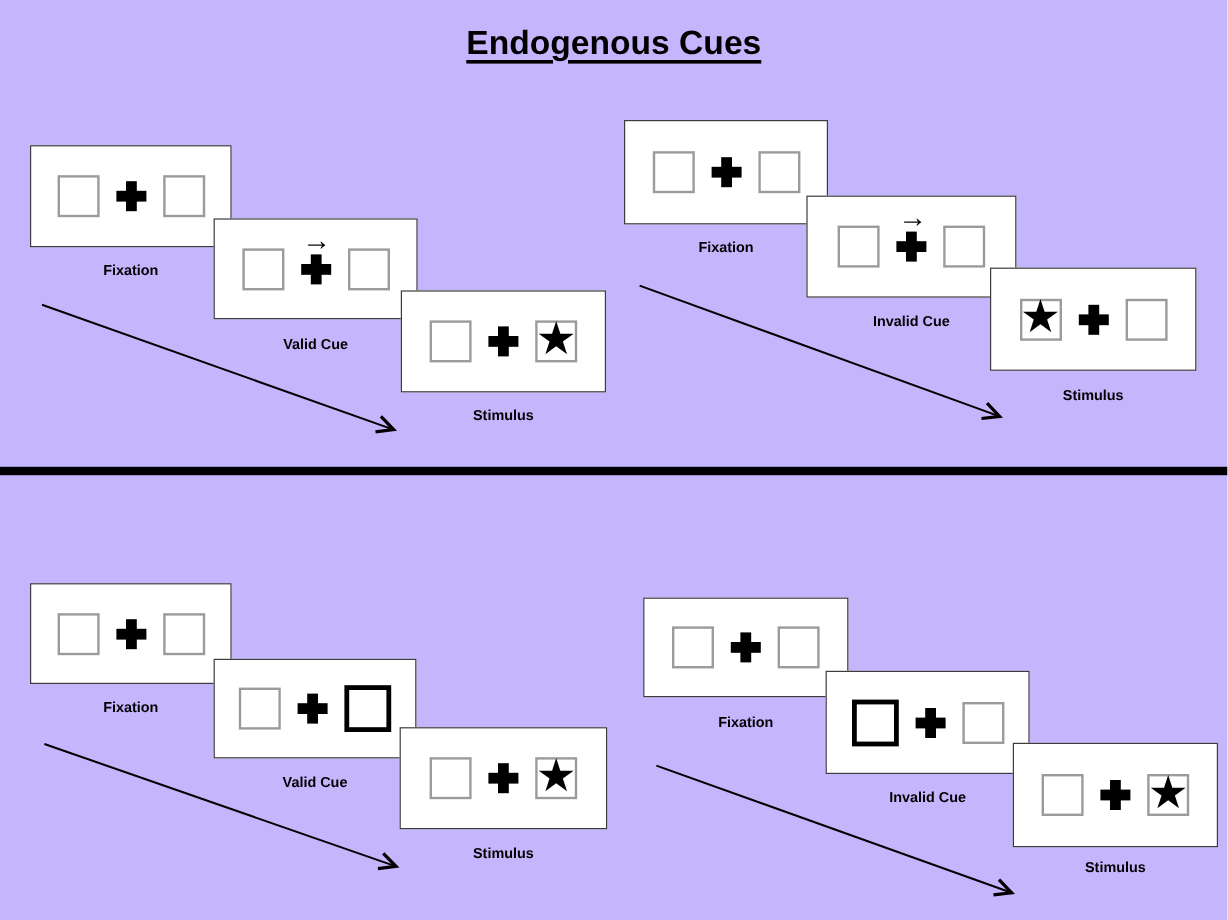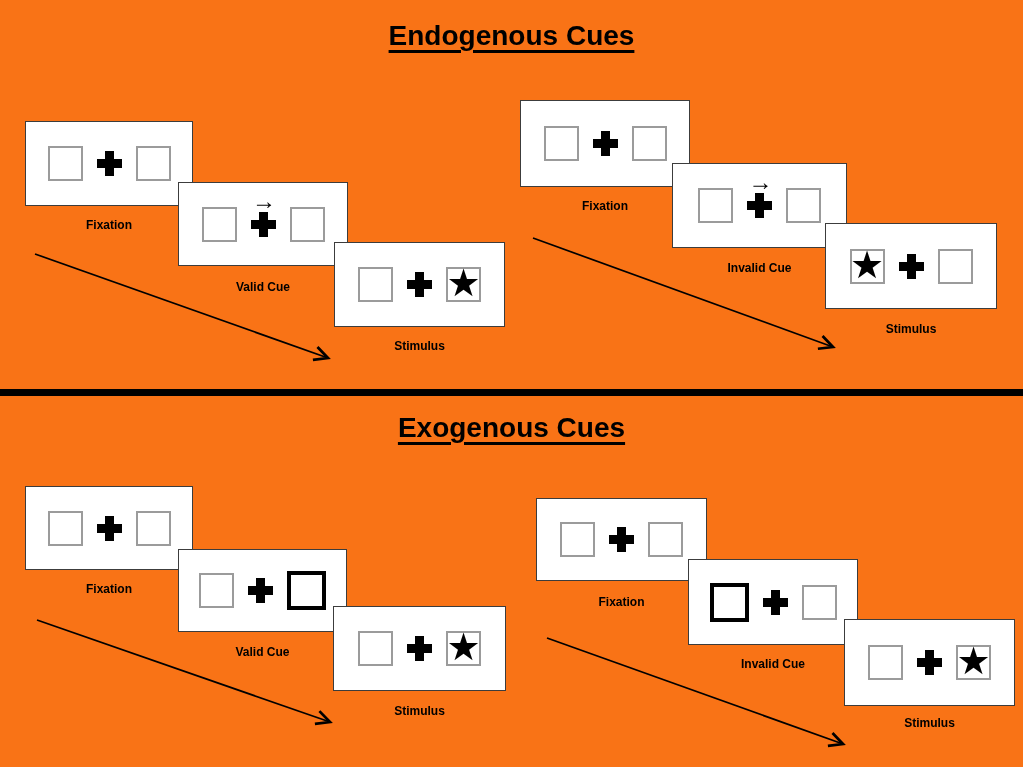"Endogenous Cues" #canvas { background: #f97316 -> #c4b5fd }
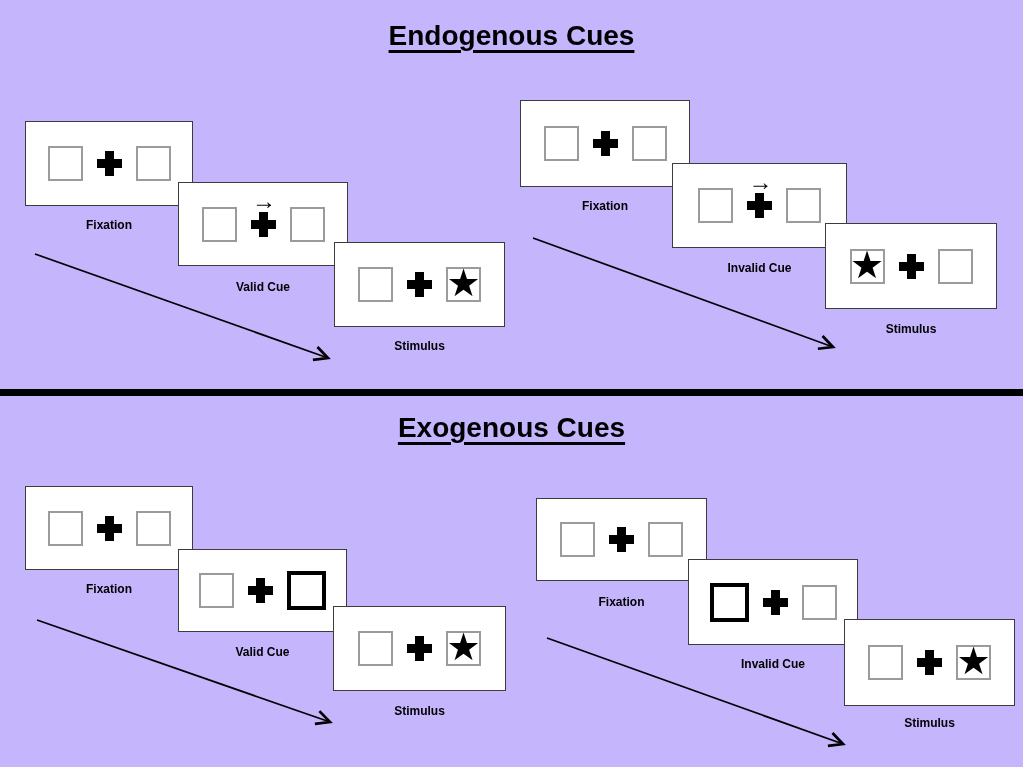"Exogenous Cues" div.title { html: <div>Exogenous Cues</div> -> none }
